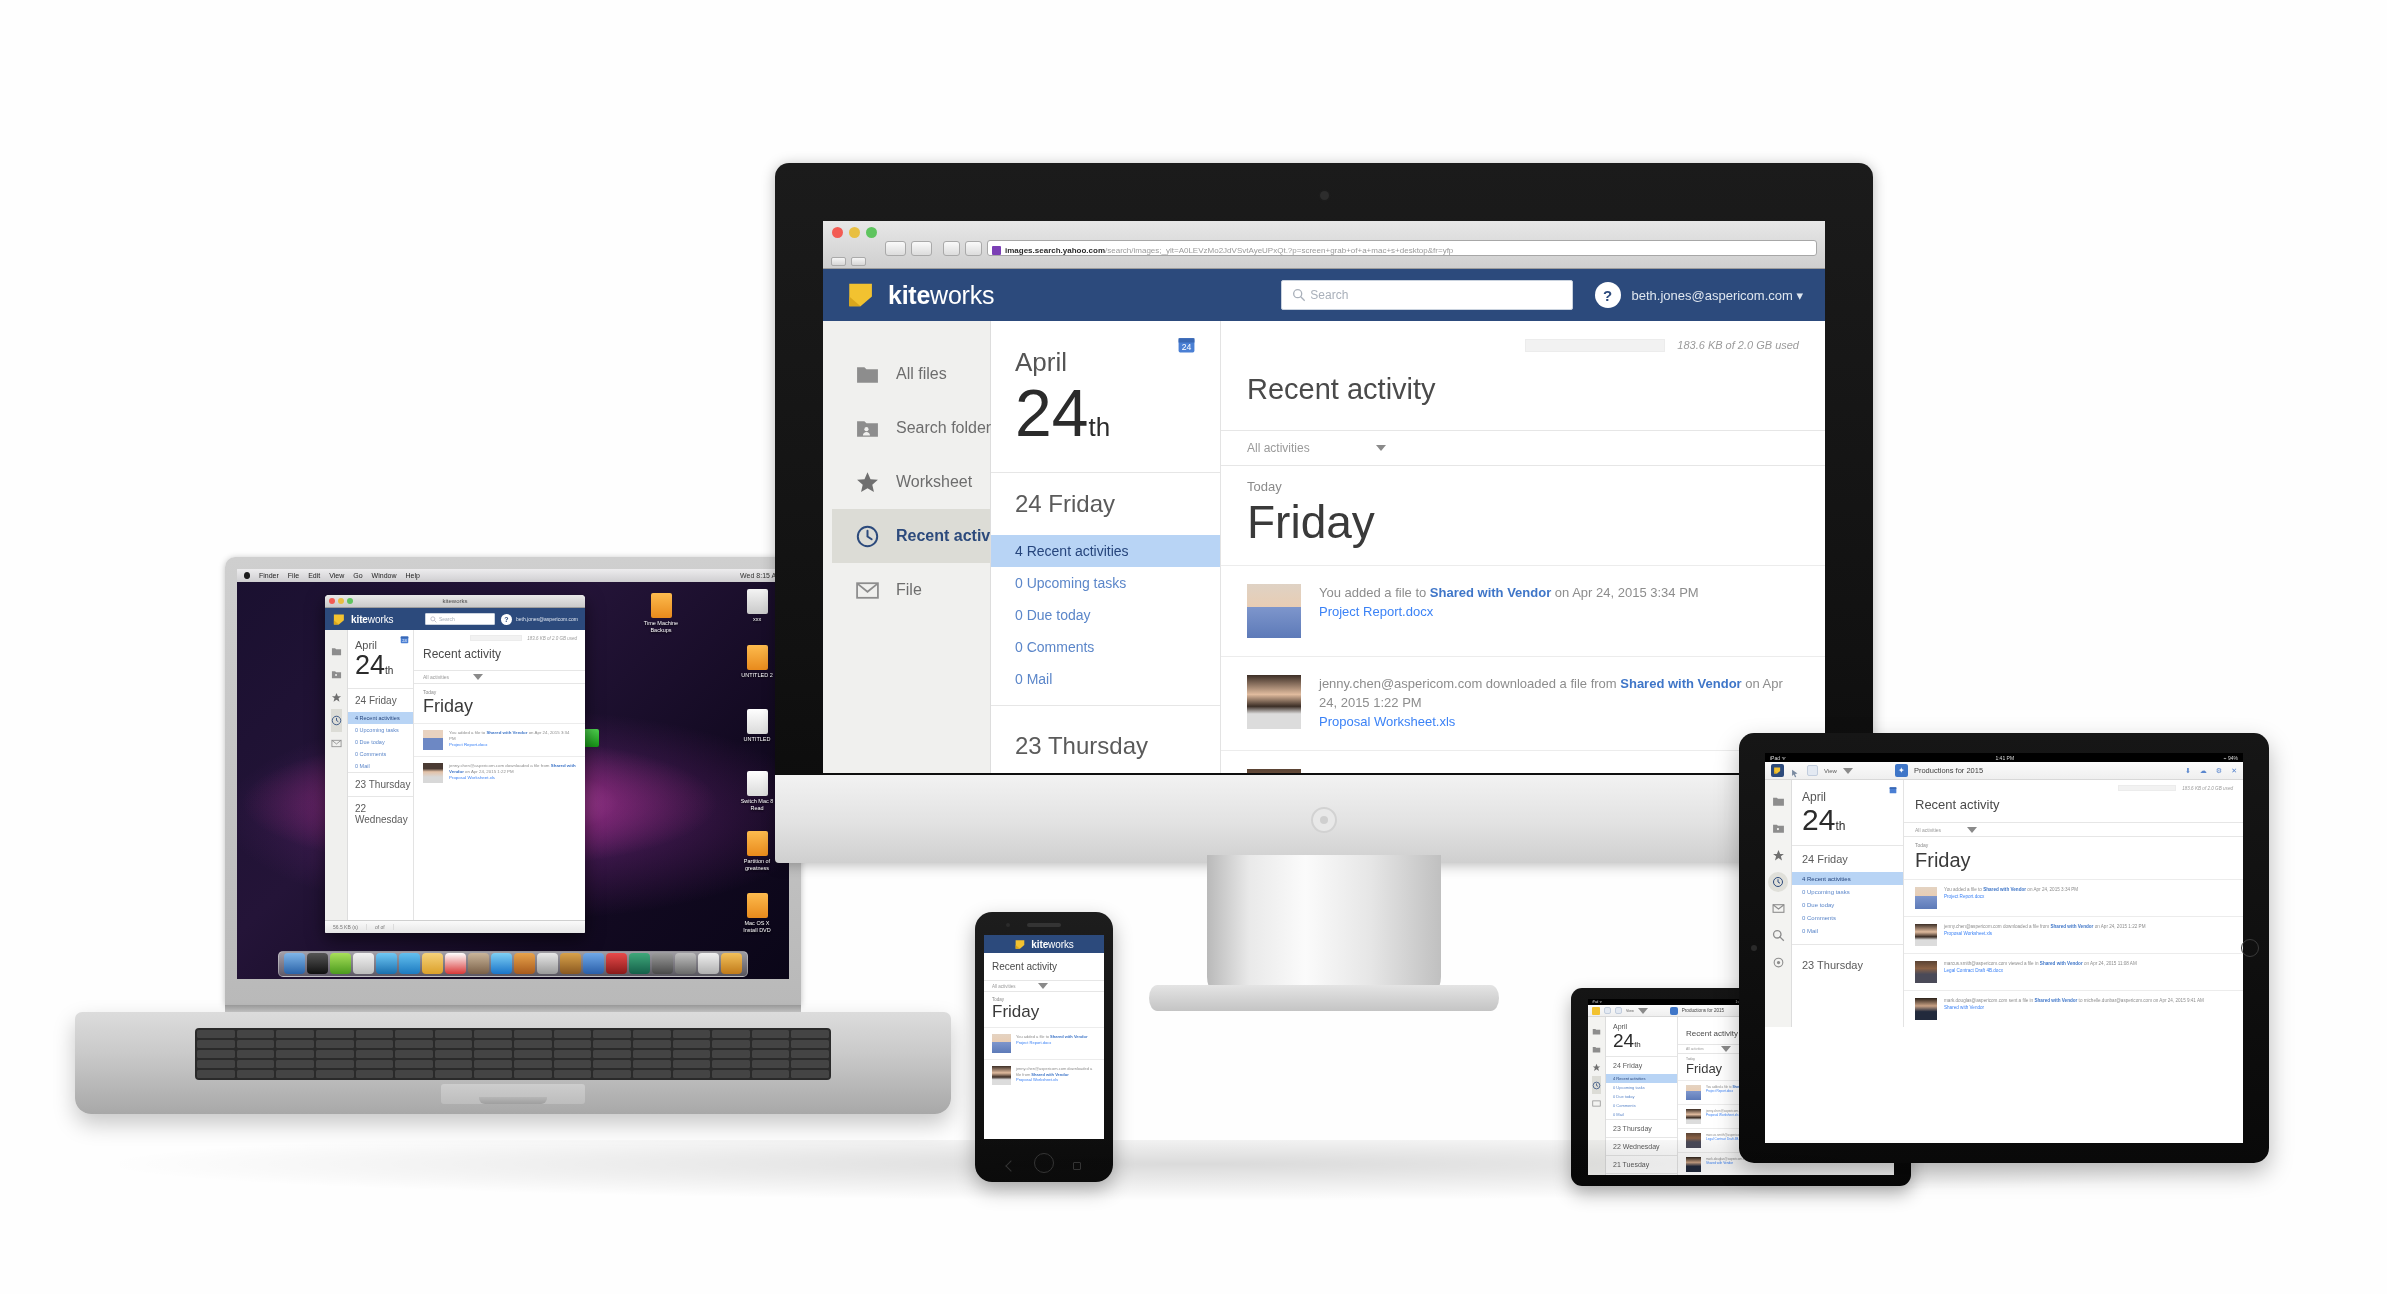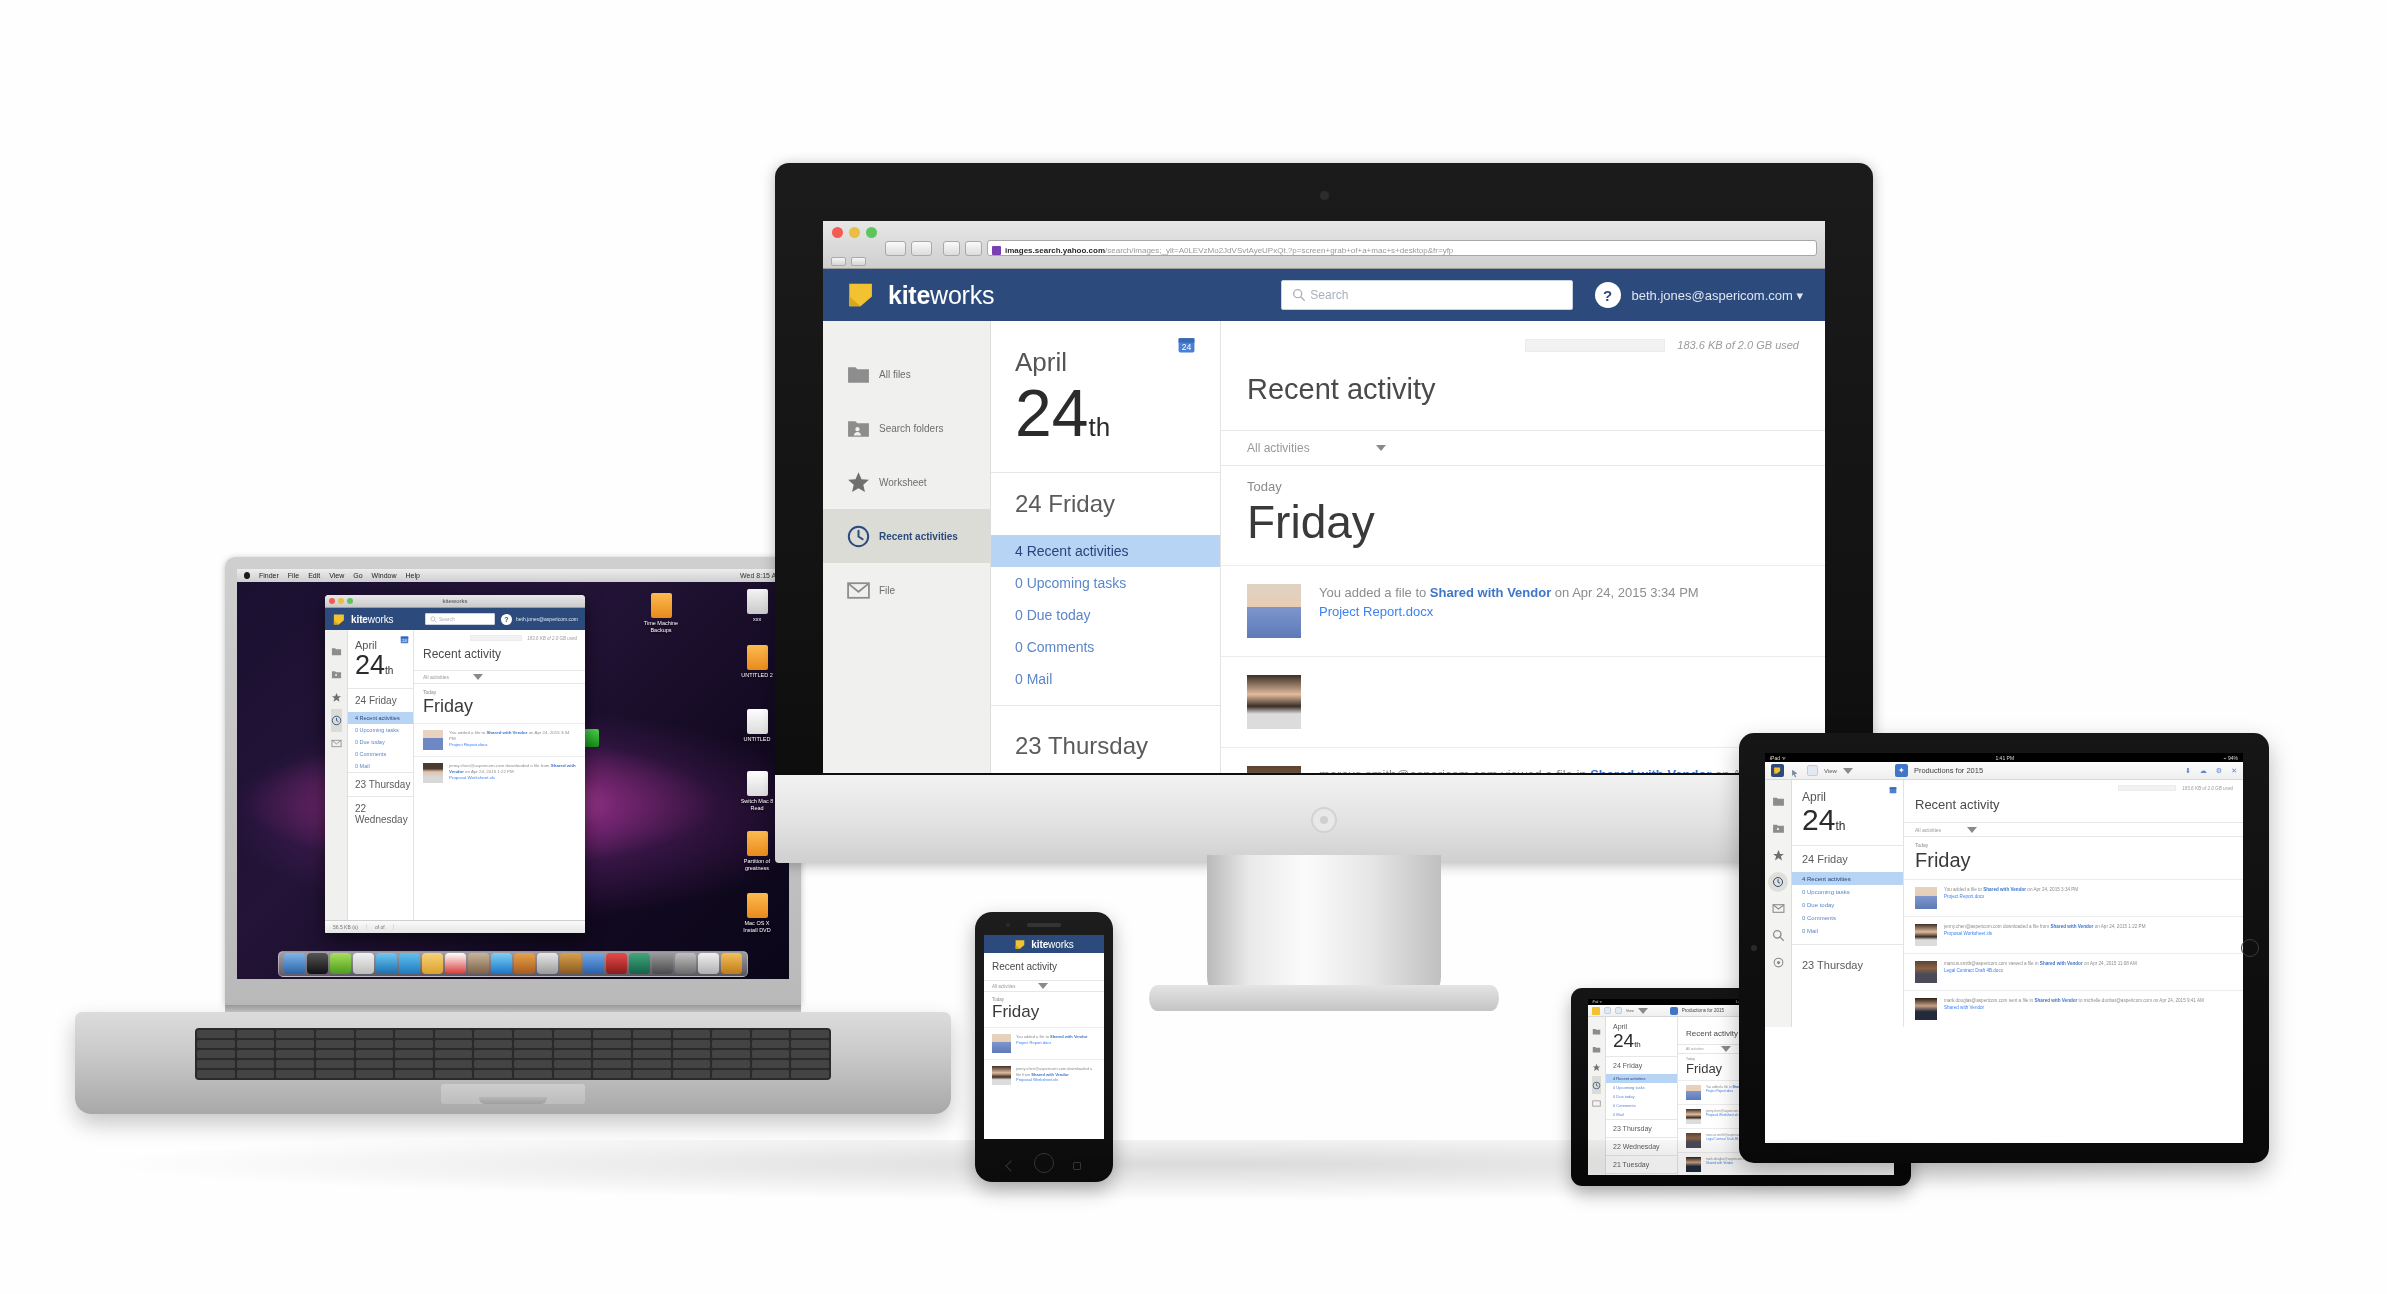"All files" #imac .kw-rail-item { font-size: 10px -> 16px; gap: 8px -> 16px; margin-left: none -> 9px }
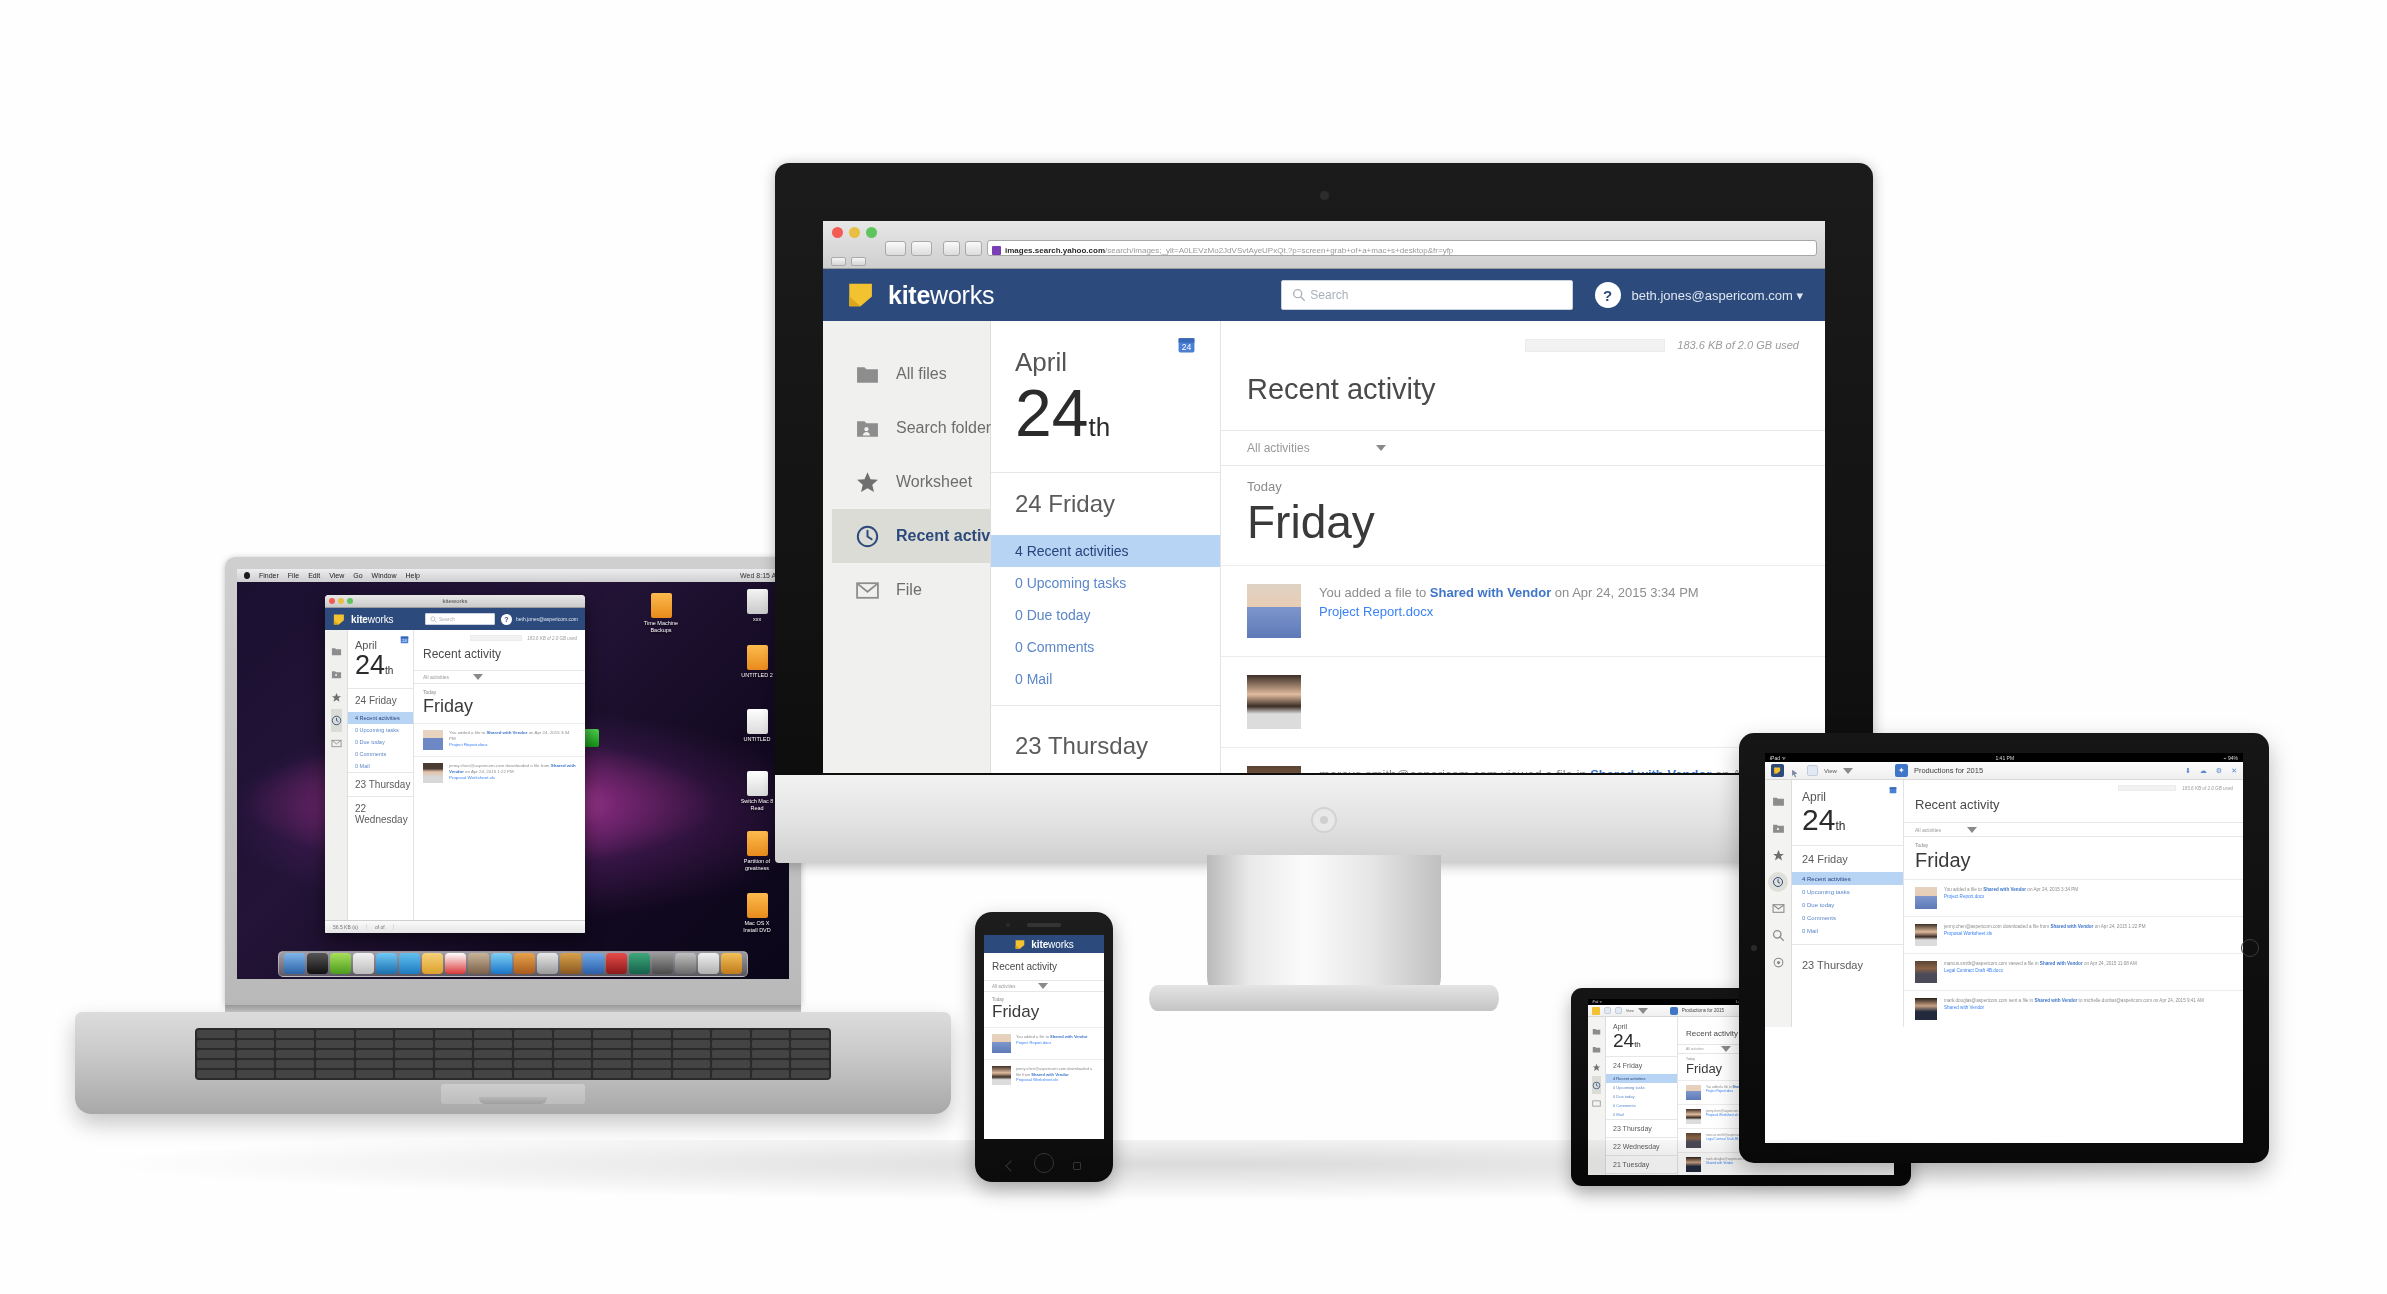"jenny.chen@aspericom.com downloaded a file from Shared" div.kw-acttext { html: none -> <div><span>jenny.chen@aspericom.com downloaded a file from </span><a>Shared with Vendor</a><span> on Apr 24, 2015 1:22 PM</span><span>Proposal Worksheet.xls</span></div> }
